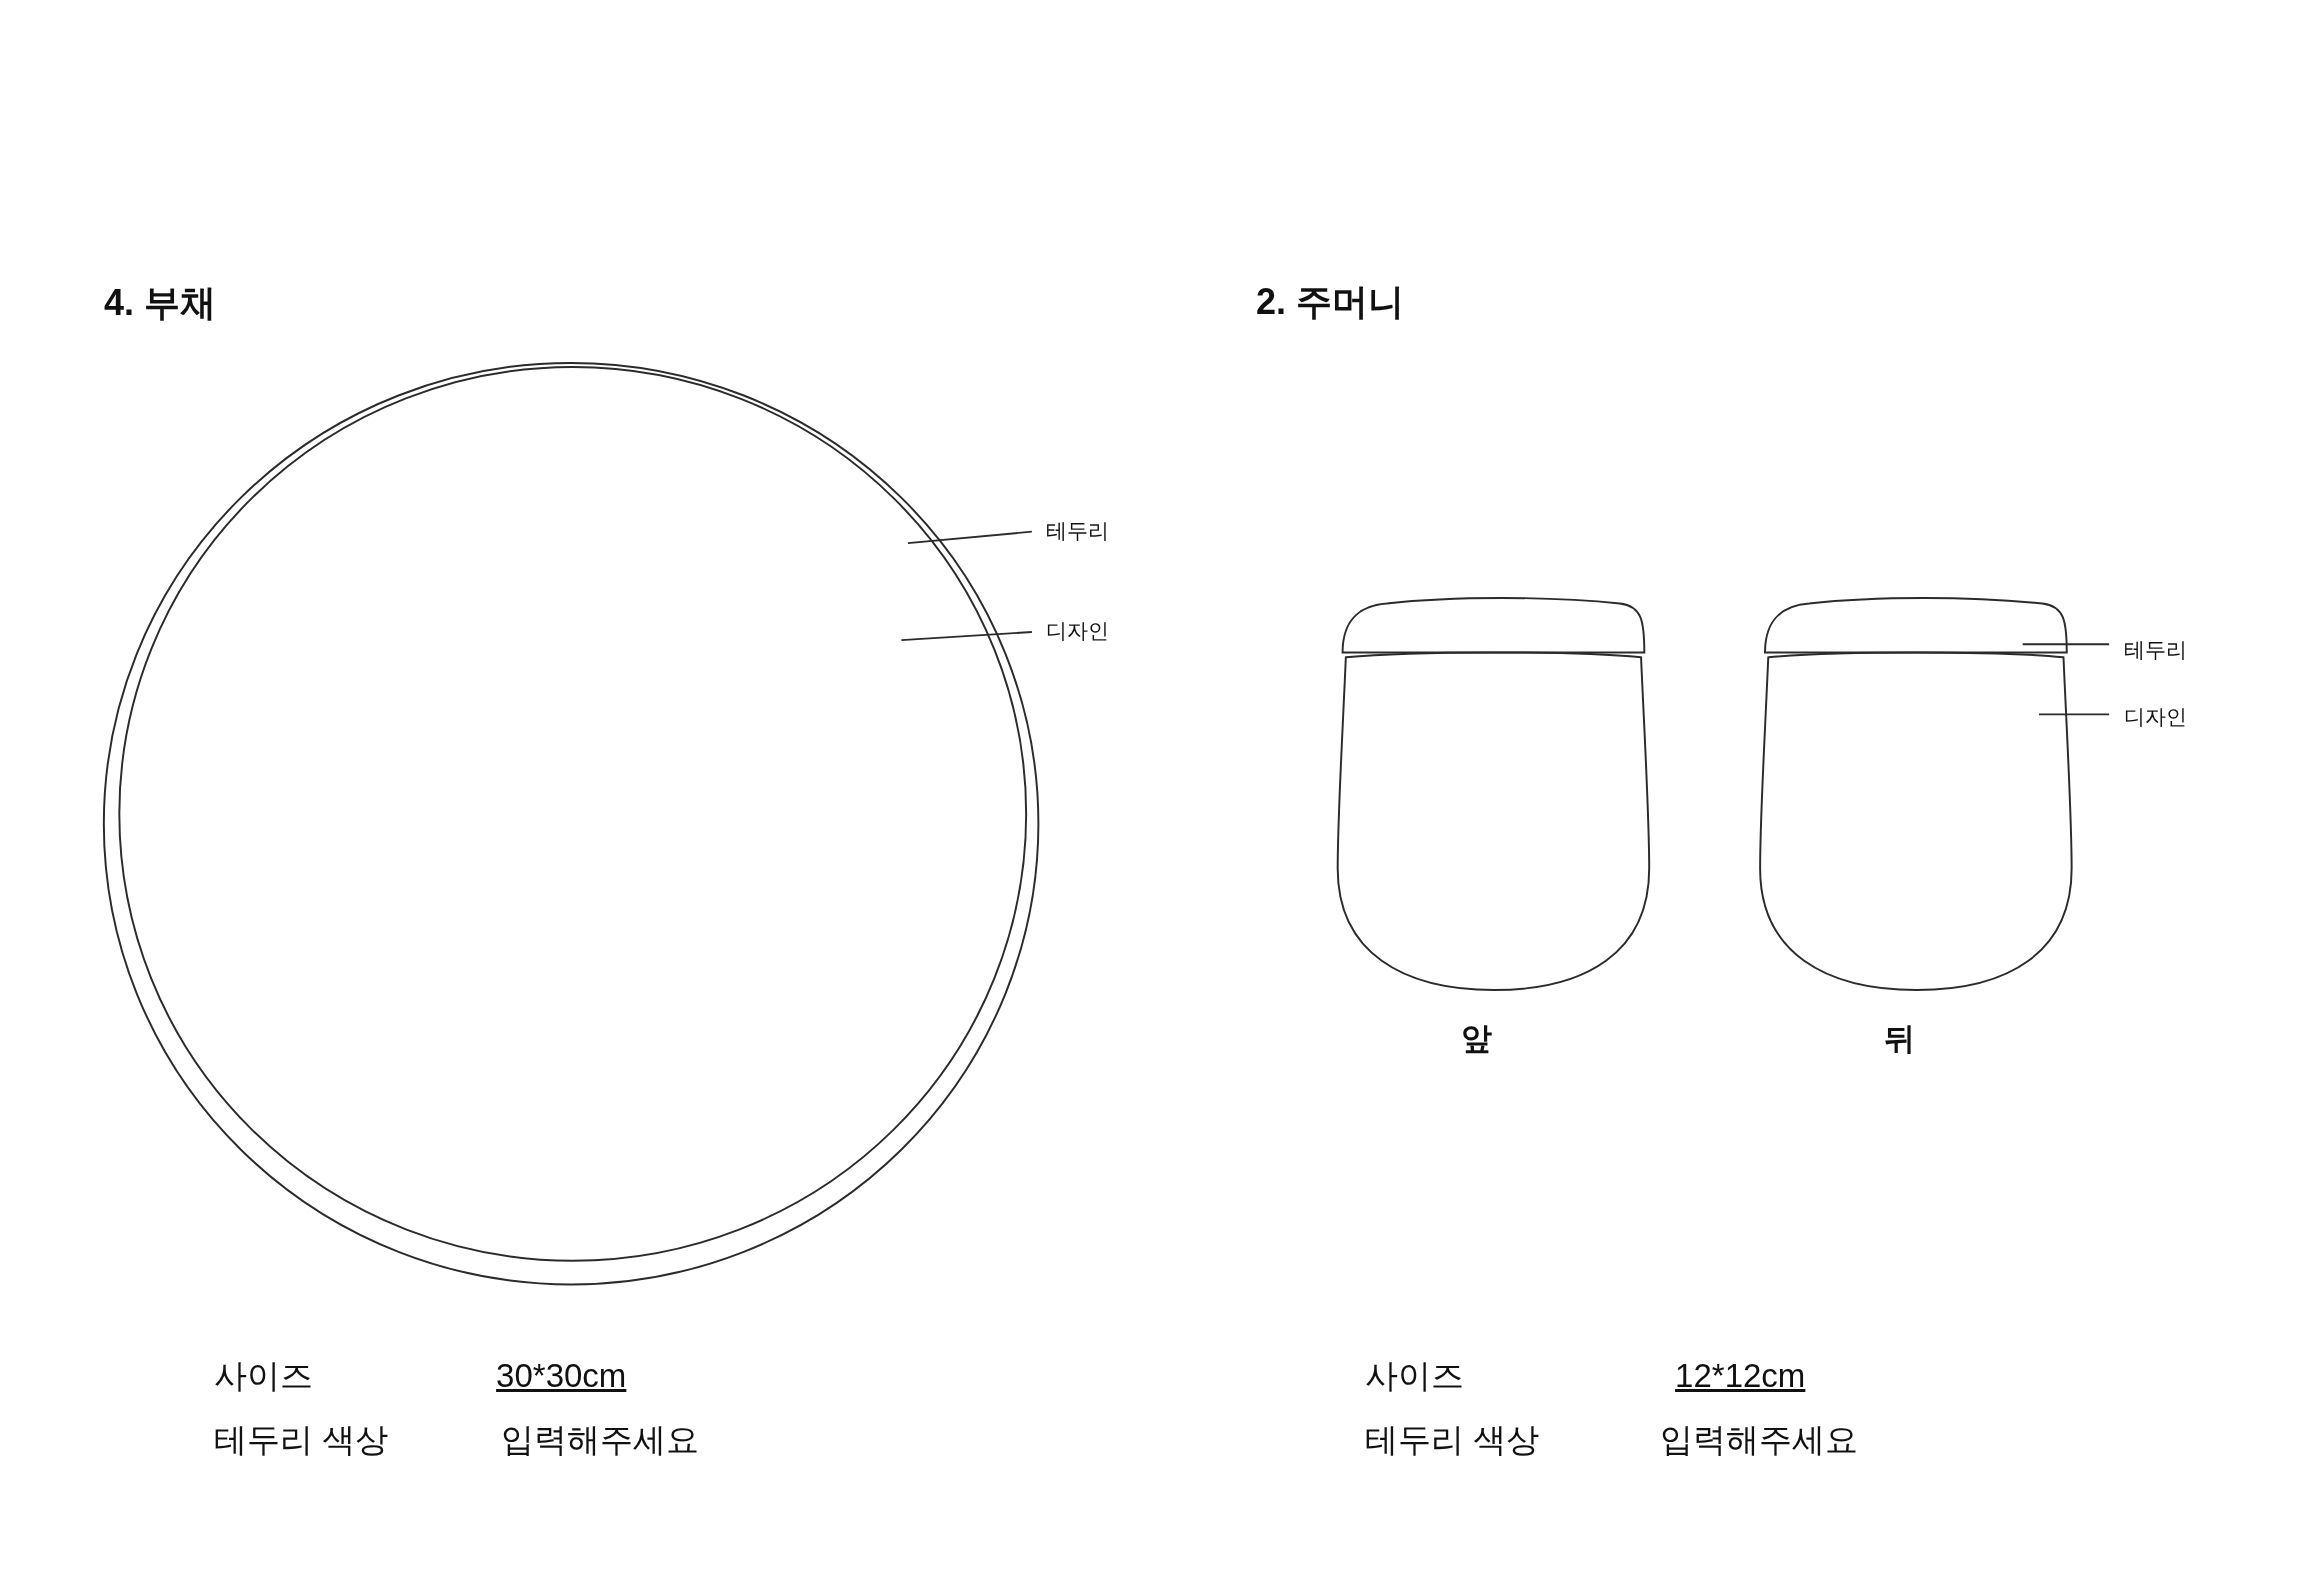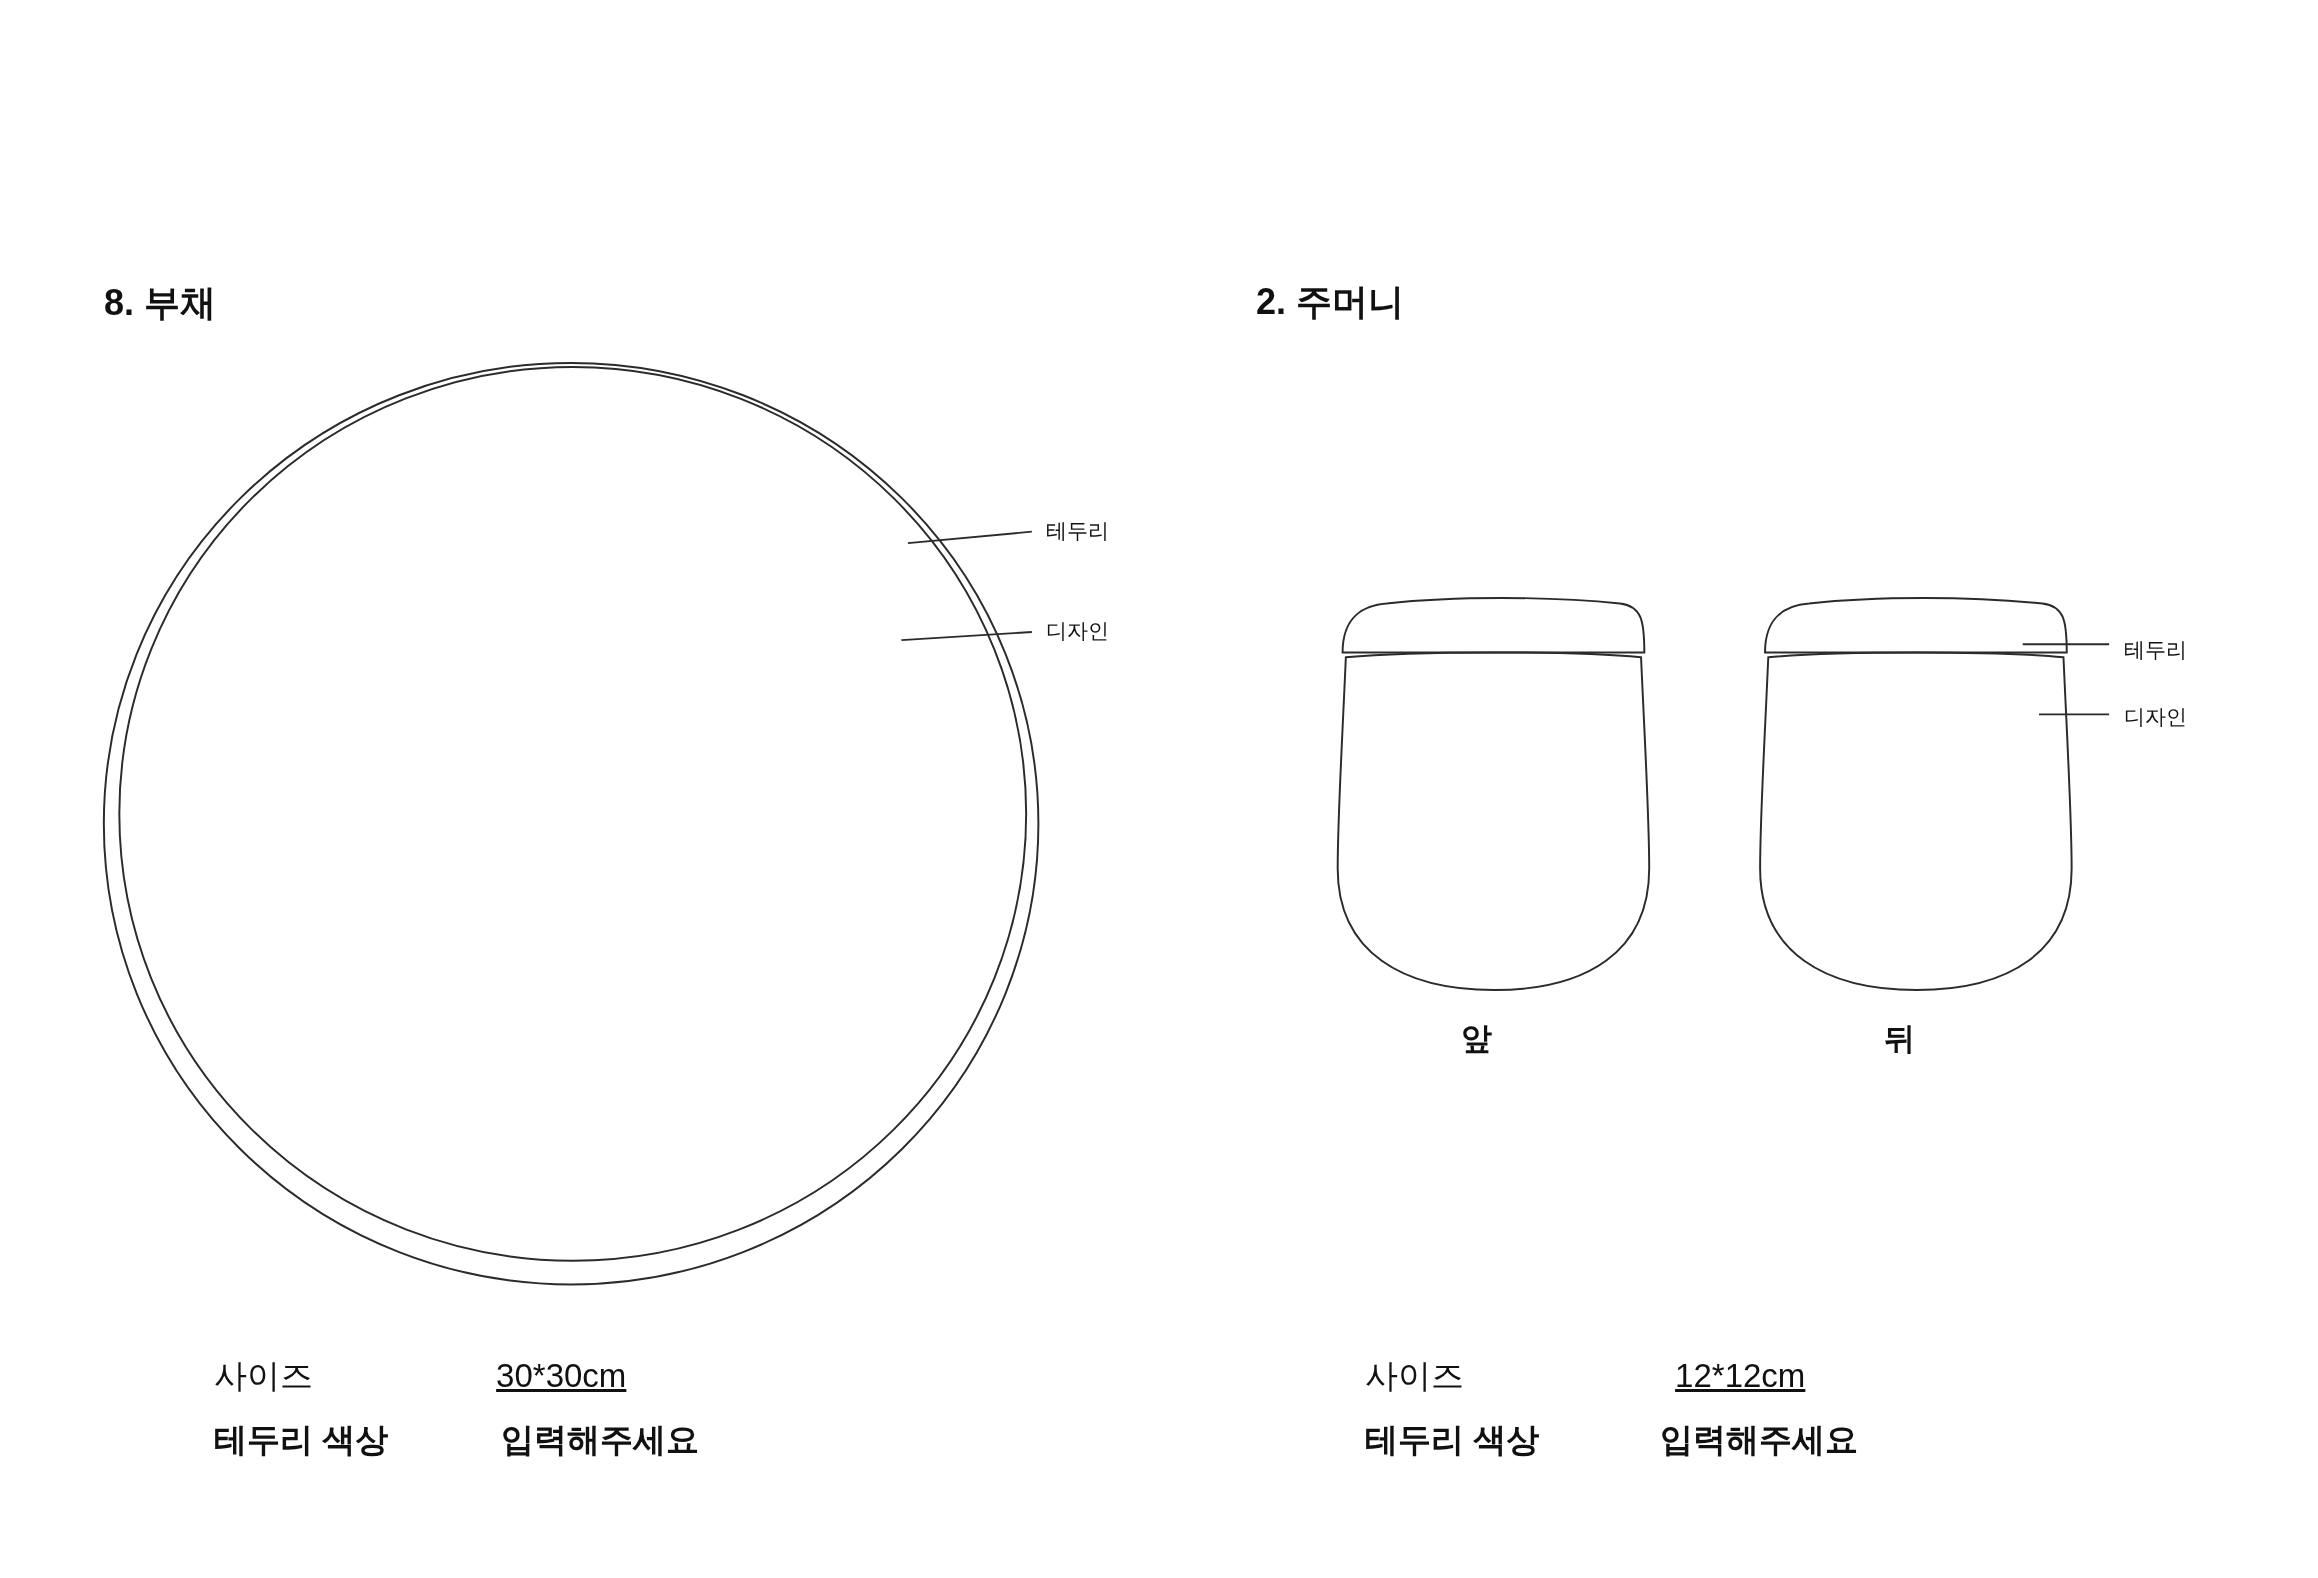"8. 부채" div.section-heading { text: 8 -> 4 }
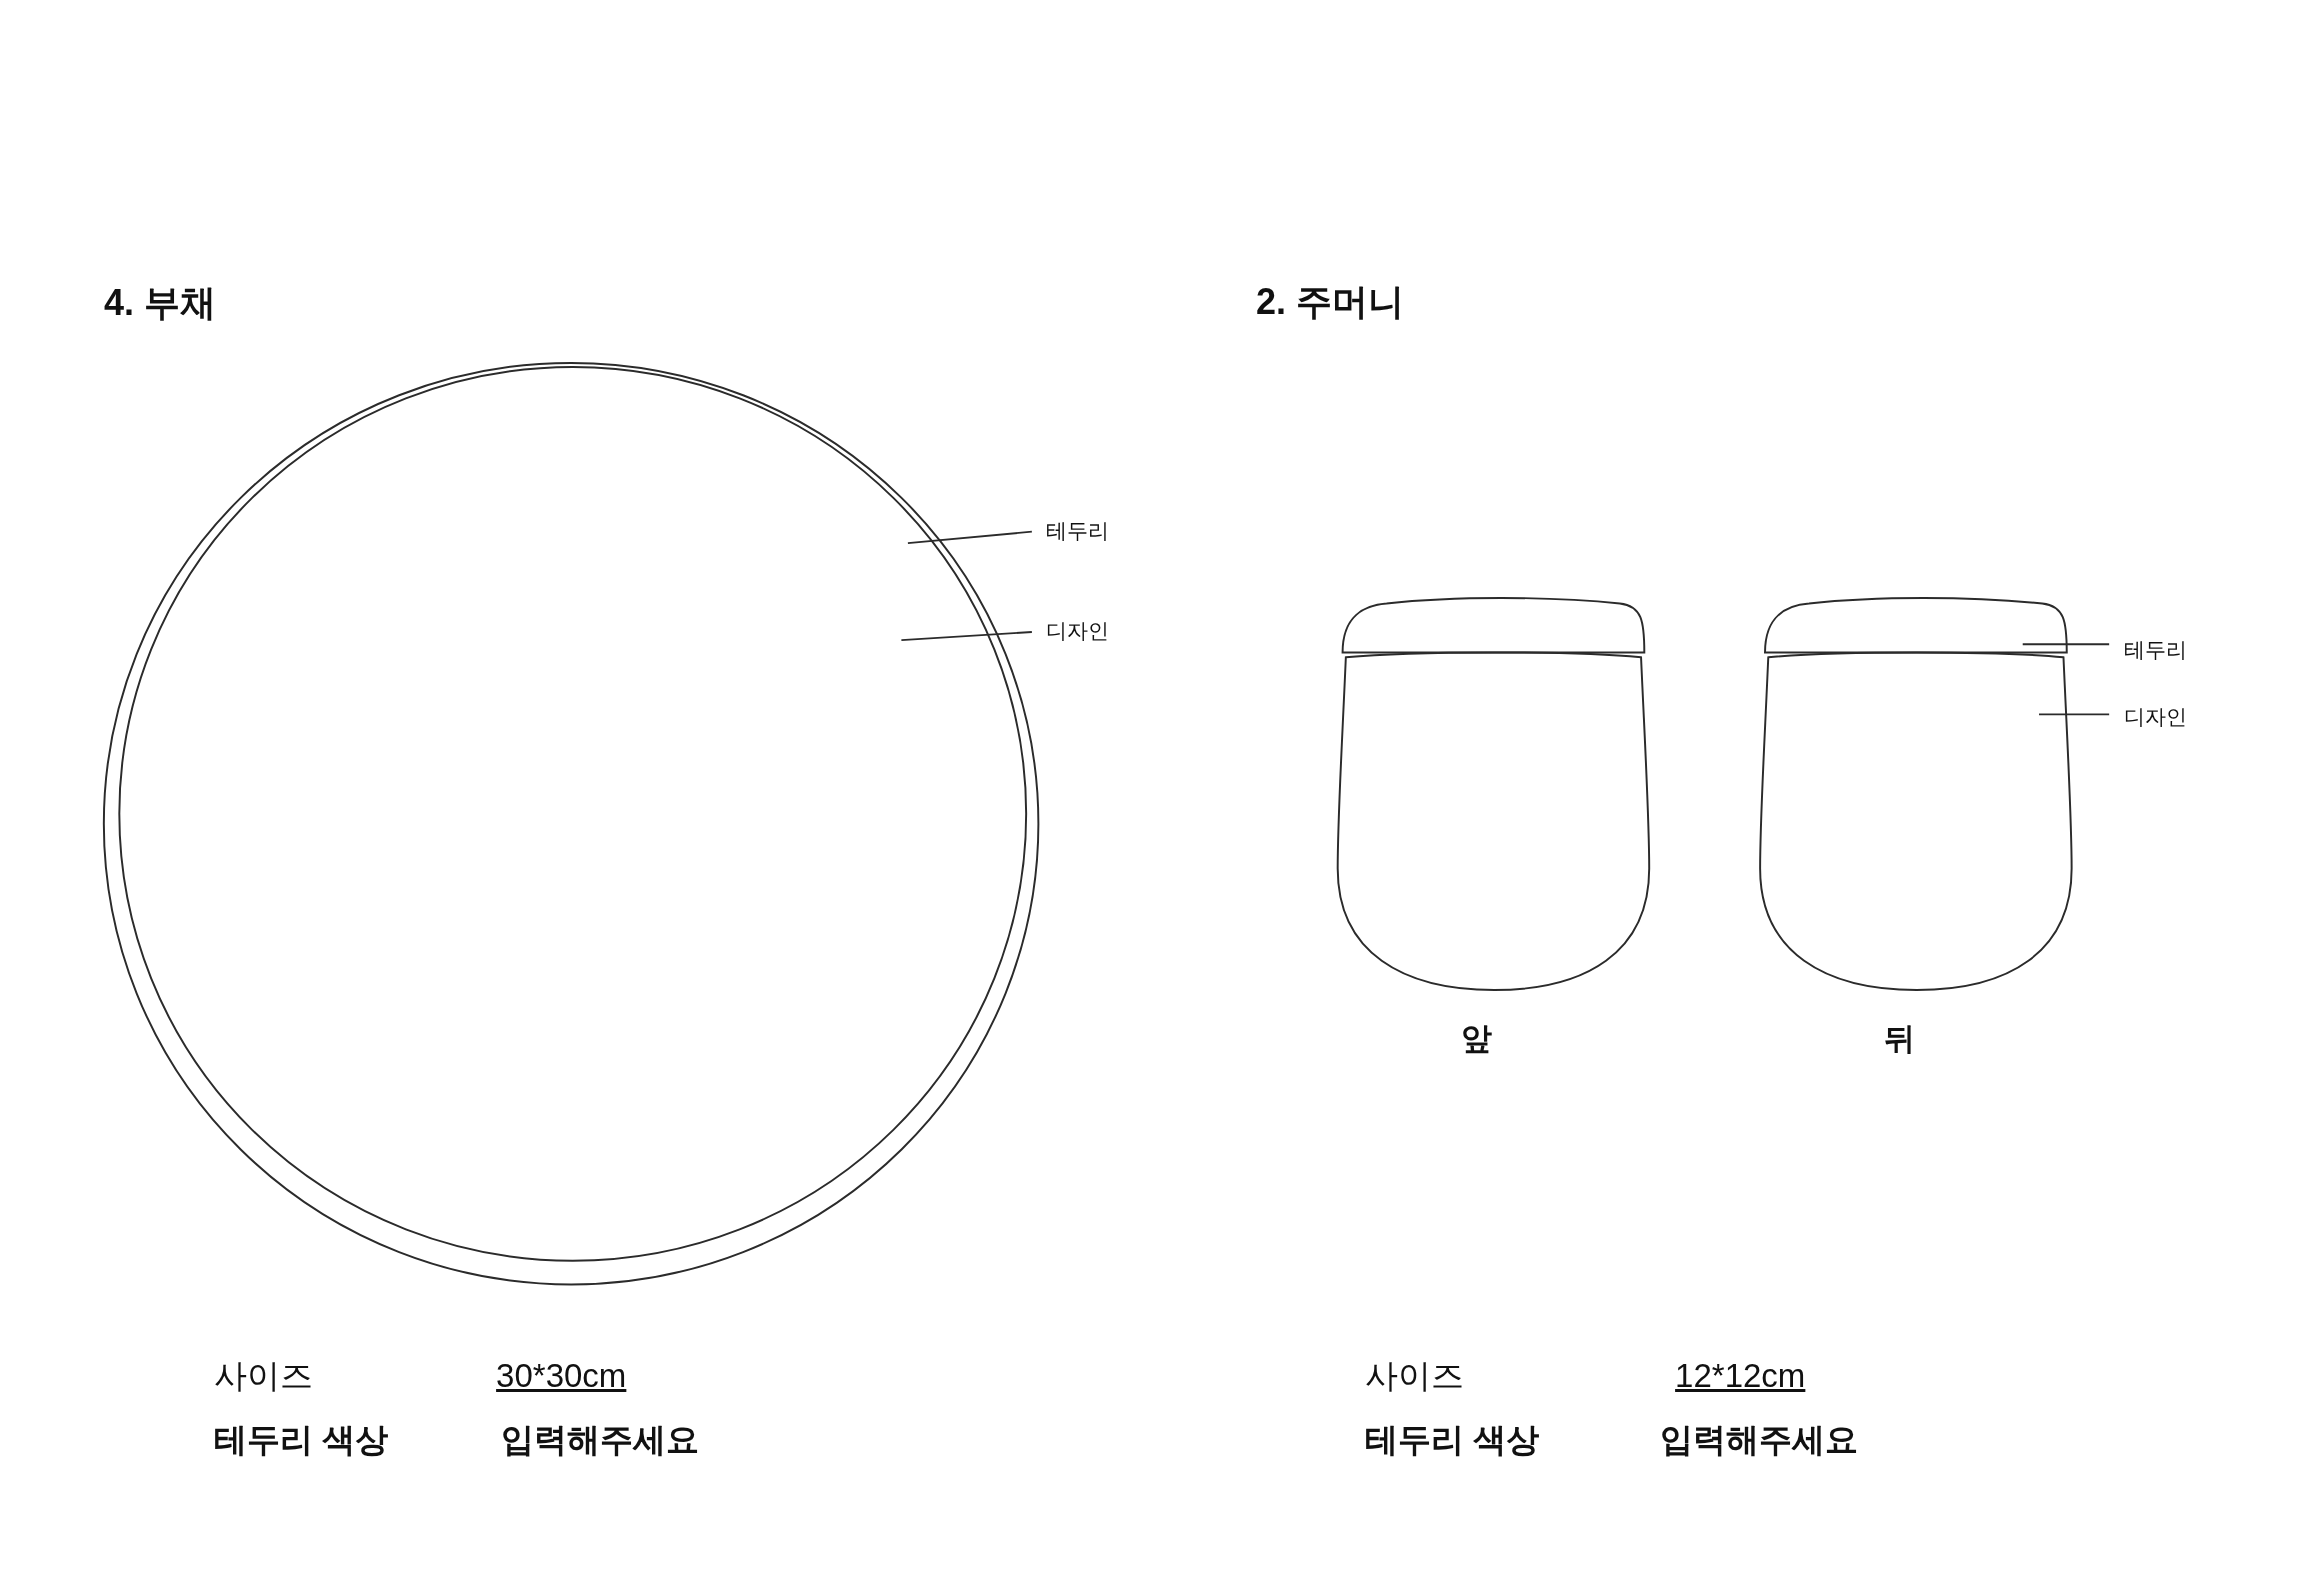"테두리 색상" .spec-row:last-child { font-weight: bold -> none }
